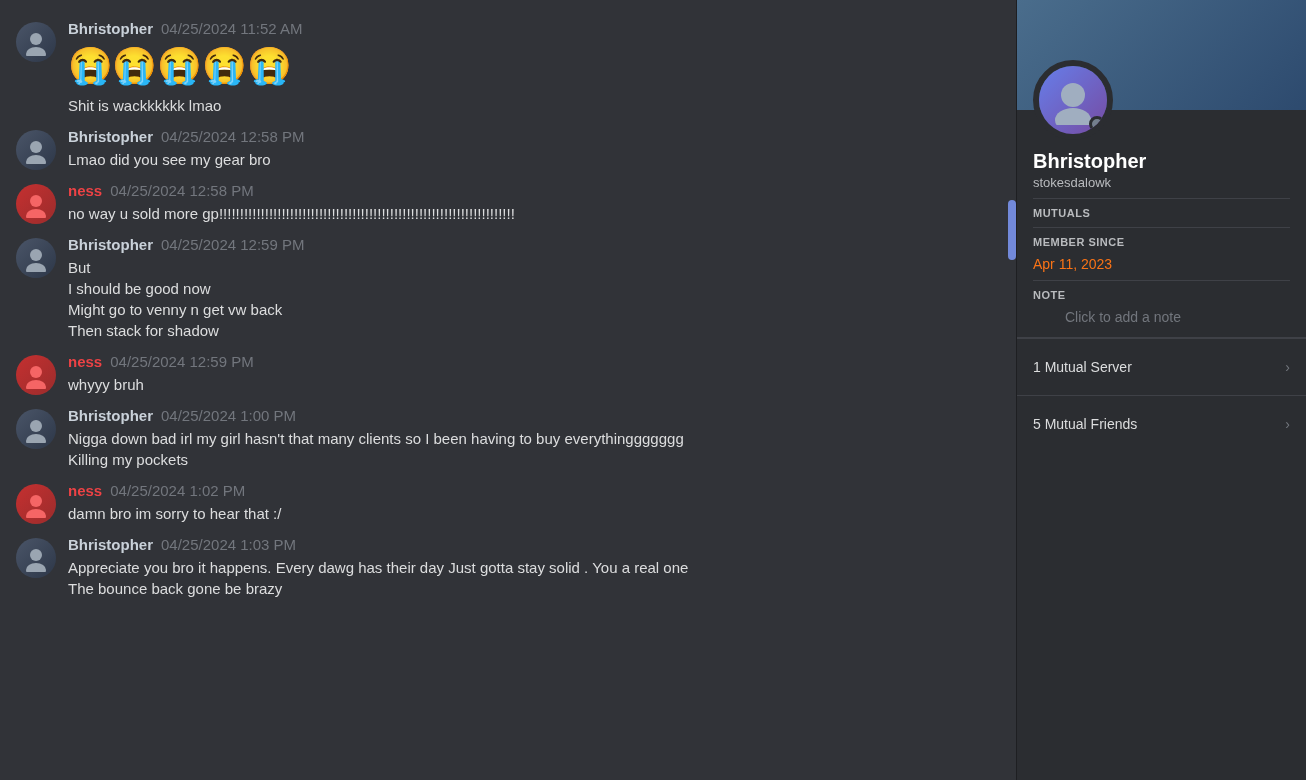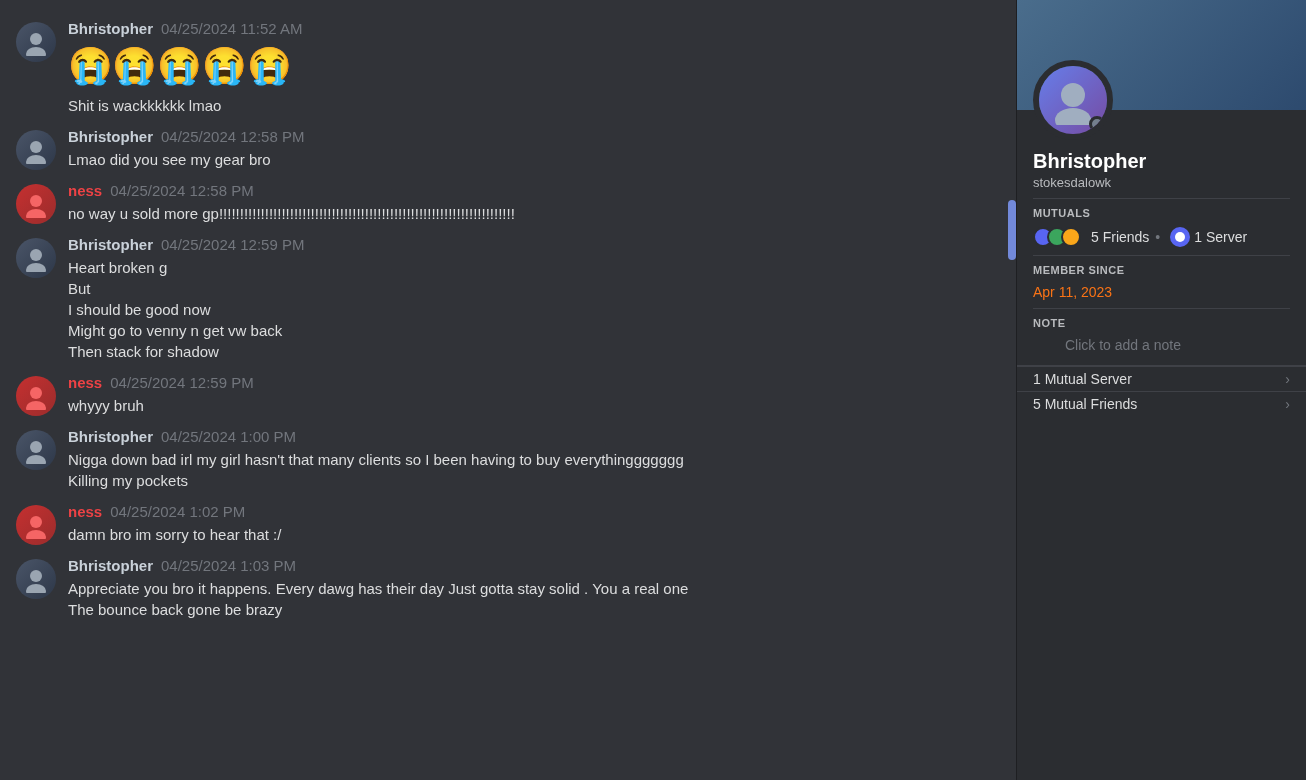"5 Friends" div.mutuals-row { html: <div> <div> <div></div> <div></div> <div></div> </div> <span>5 Friends</span> <span>•</span> <div> <svg> <circle></circle> </svg> </div> <span>1 Server</span> </div> -> none }
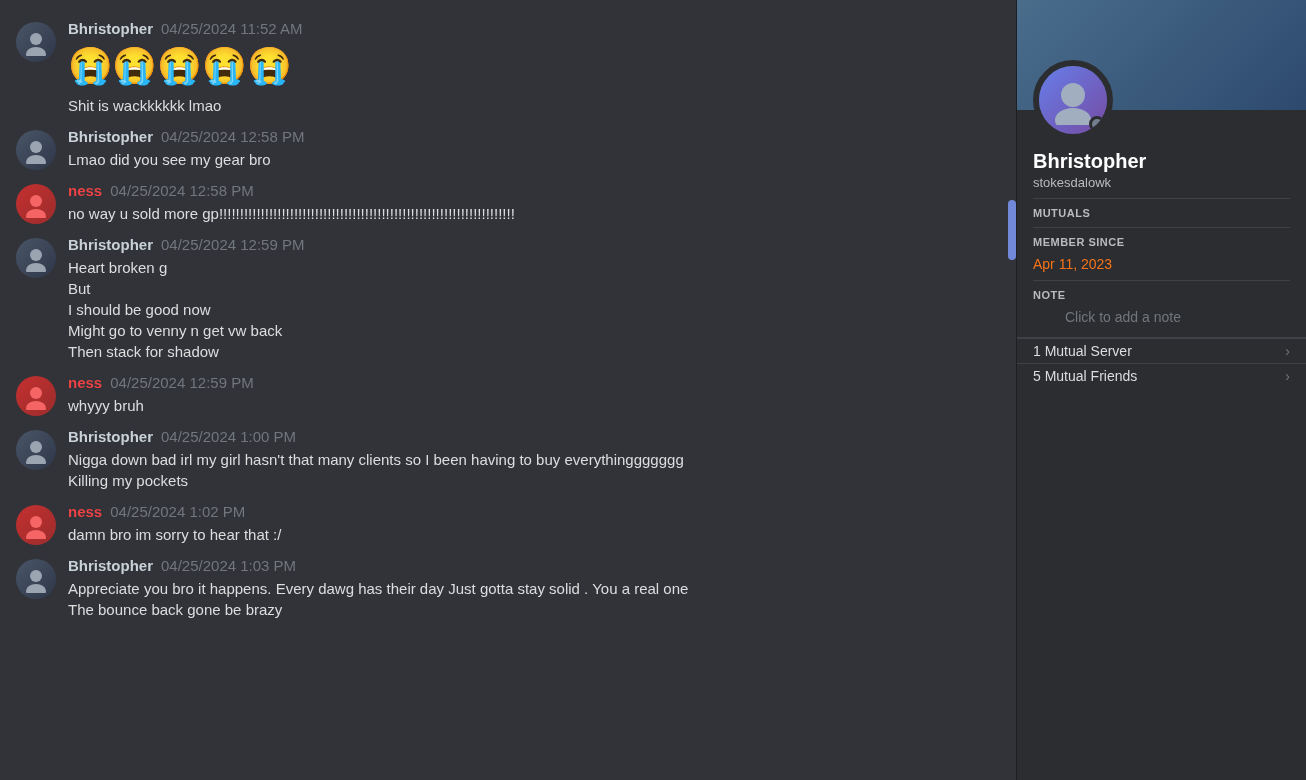"Heart broken g" span.line { html: <span>Heart broken g</span> -> none }
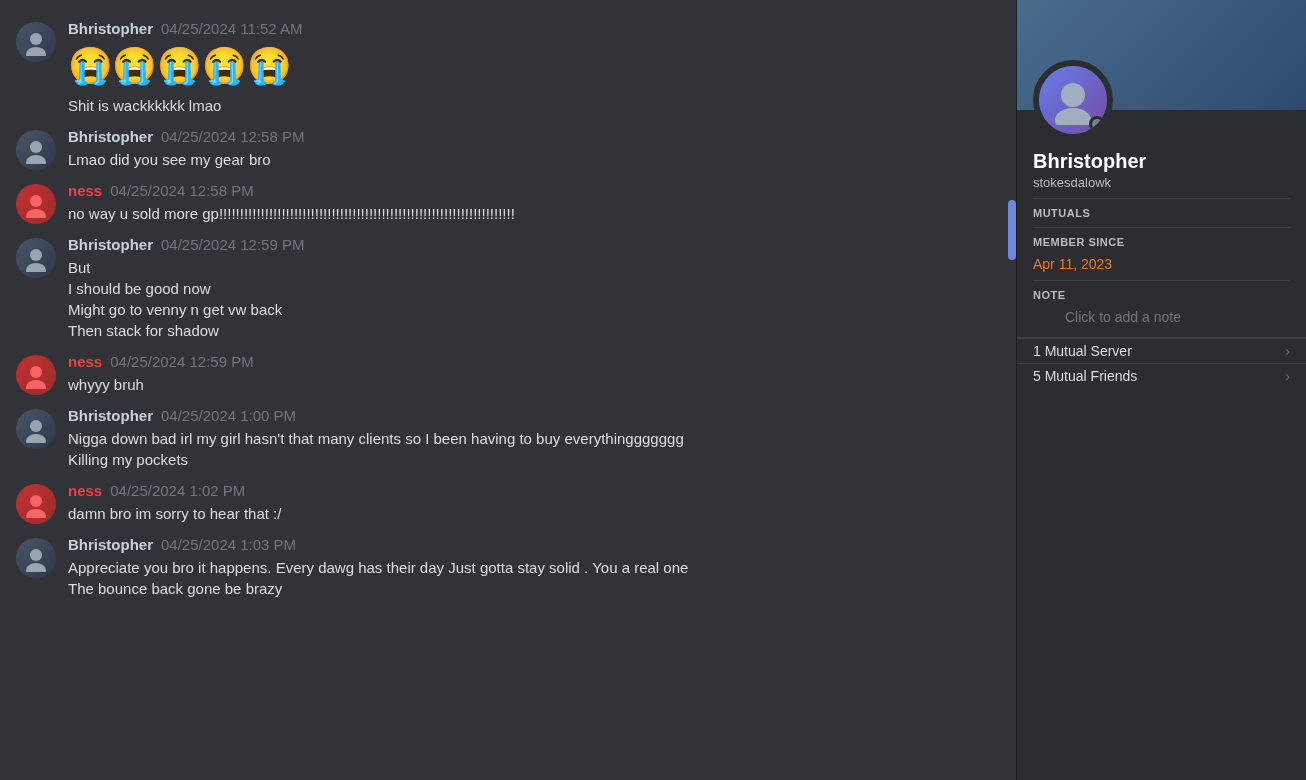"1 Mutual Server" .mutual-servers-btn, .mutual-friends-btn { padding: 4px 16px -> 20px 16px }
